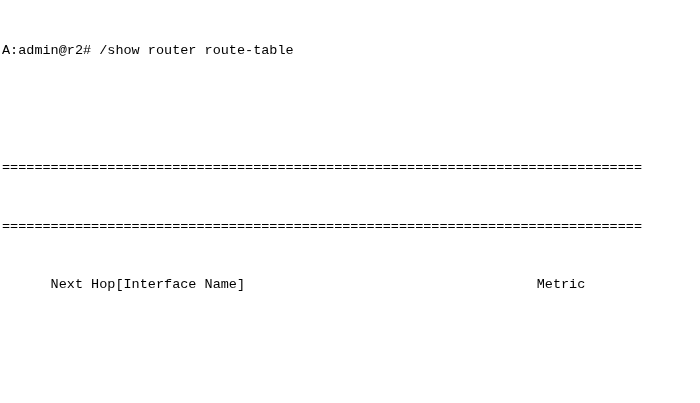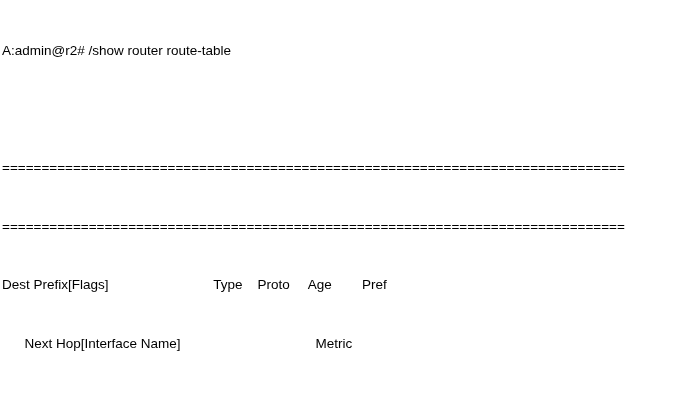"A:admin@r2# /show router route-table" .line { font-family: Liberation Sans, sans-serif -> Liberation Mono, monospace }
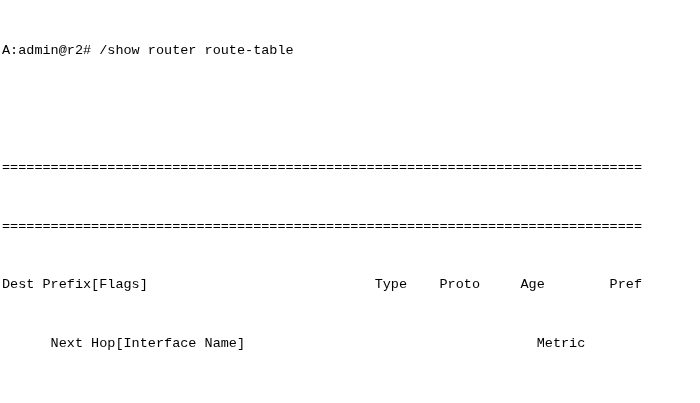"Dest Prefix[Flags] Type Proto Age" div.line { html: <div>Dest Prefix[Flags] Type Proto Age Pref</div> -> none }
